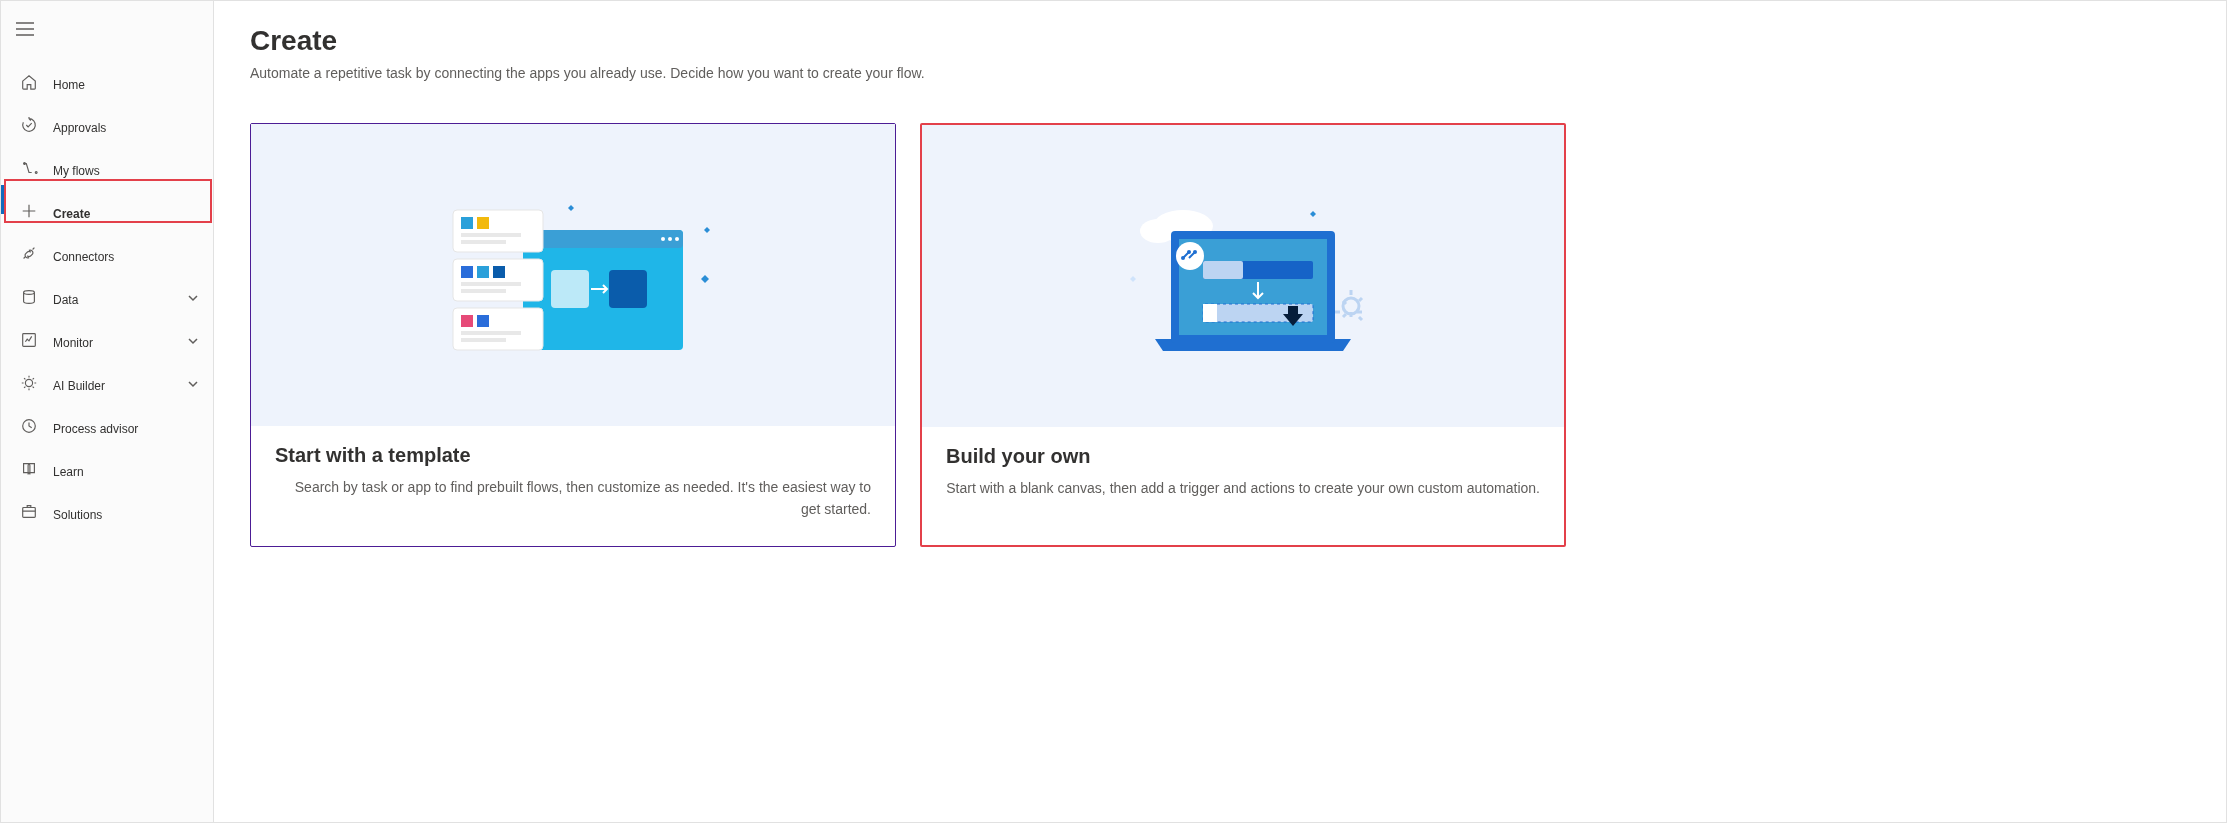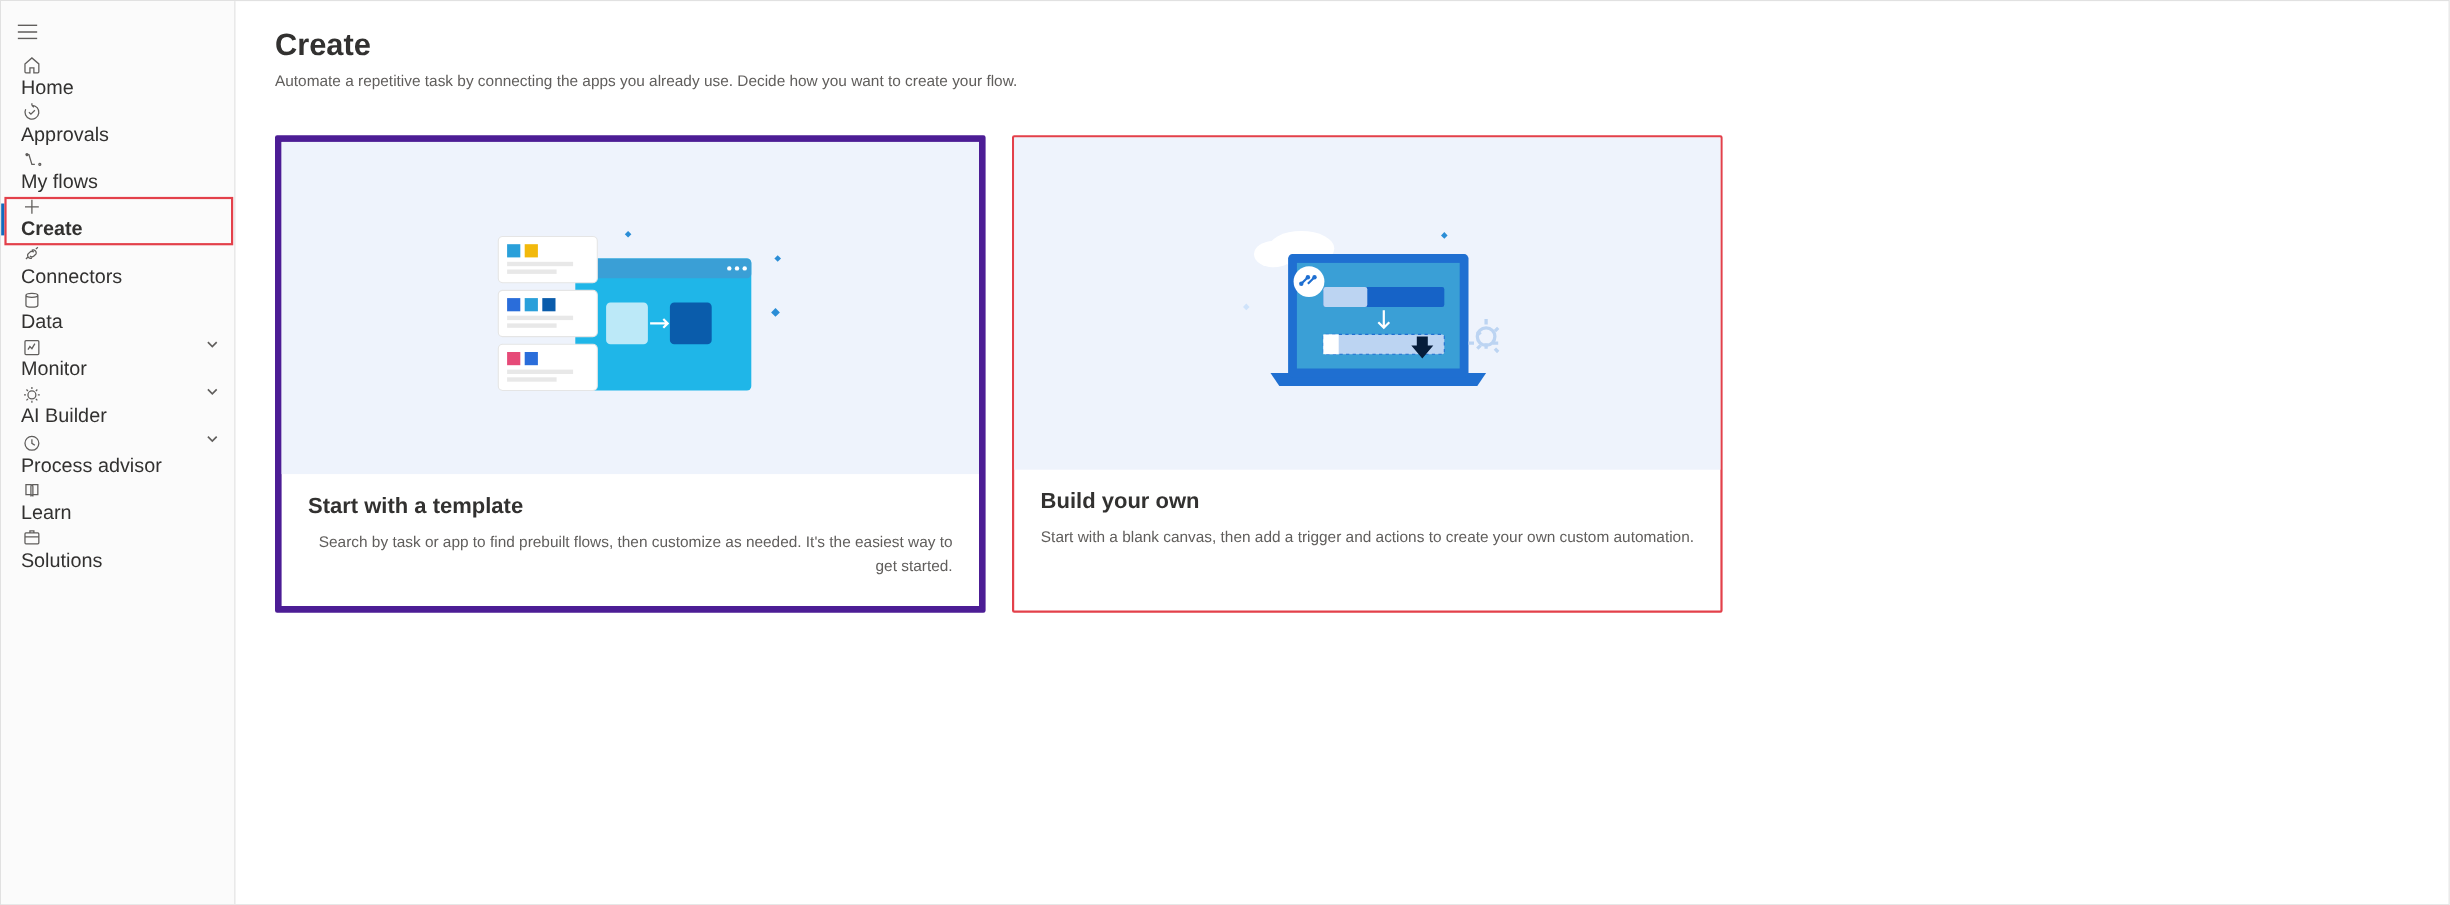"Home" .nav-item { align-items: flex-start -> flex-end; flex-direction: column -> none; font-size: 18px -> 12px }
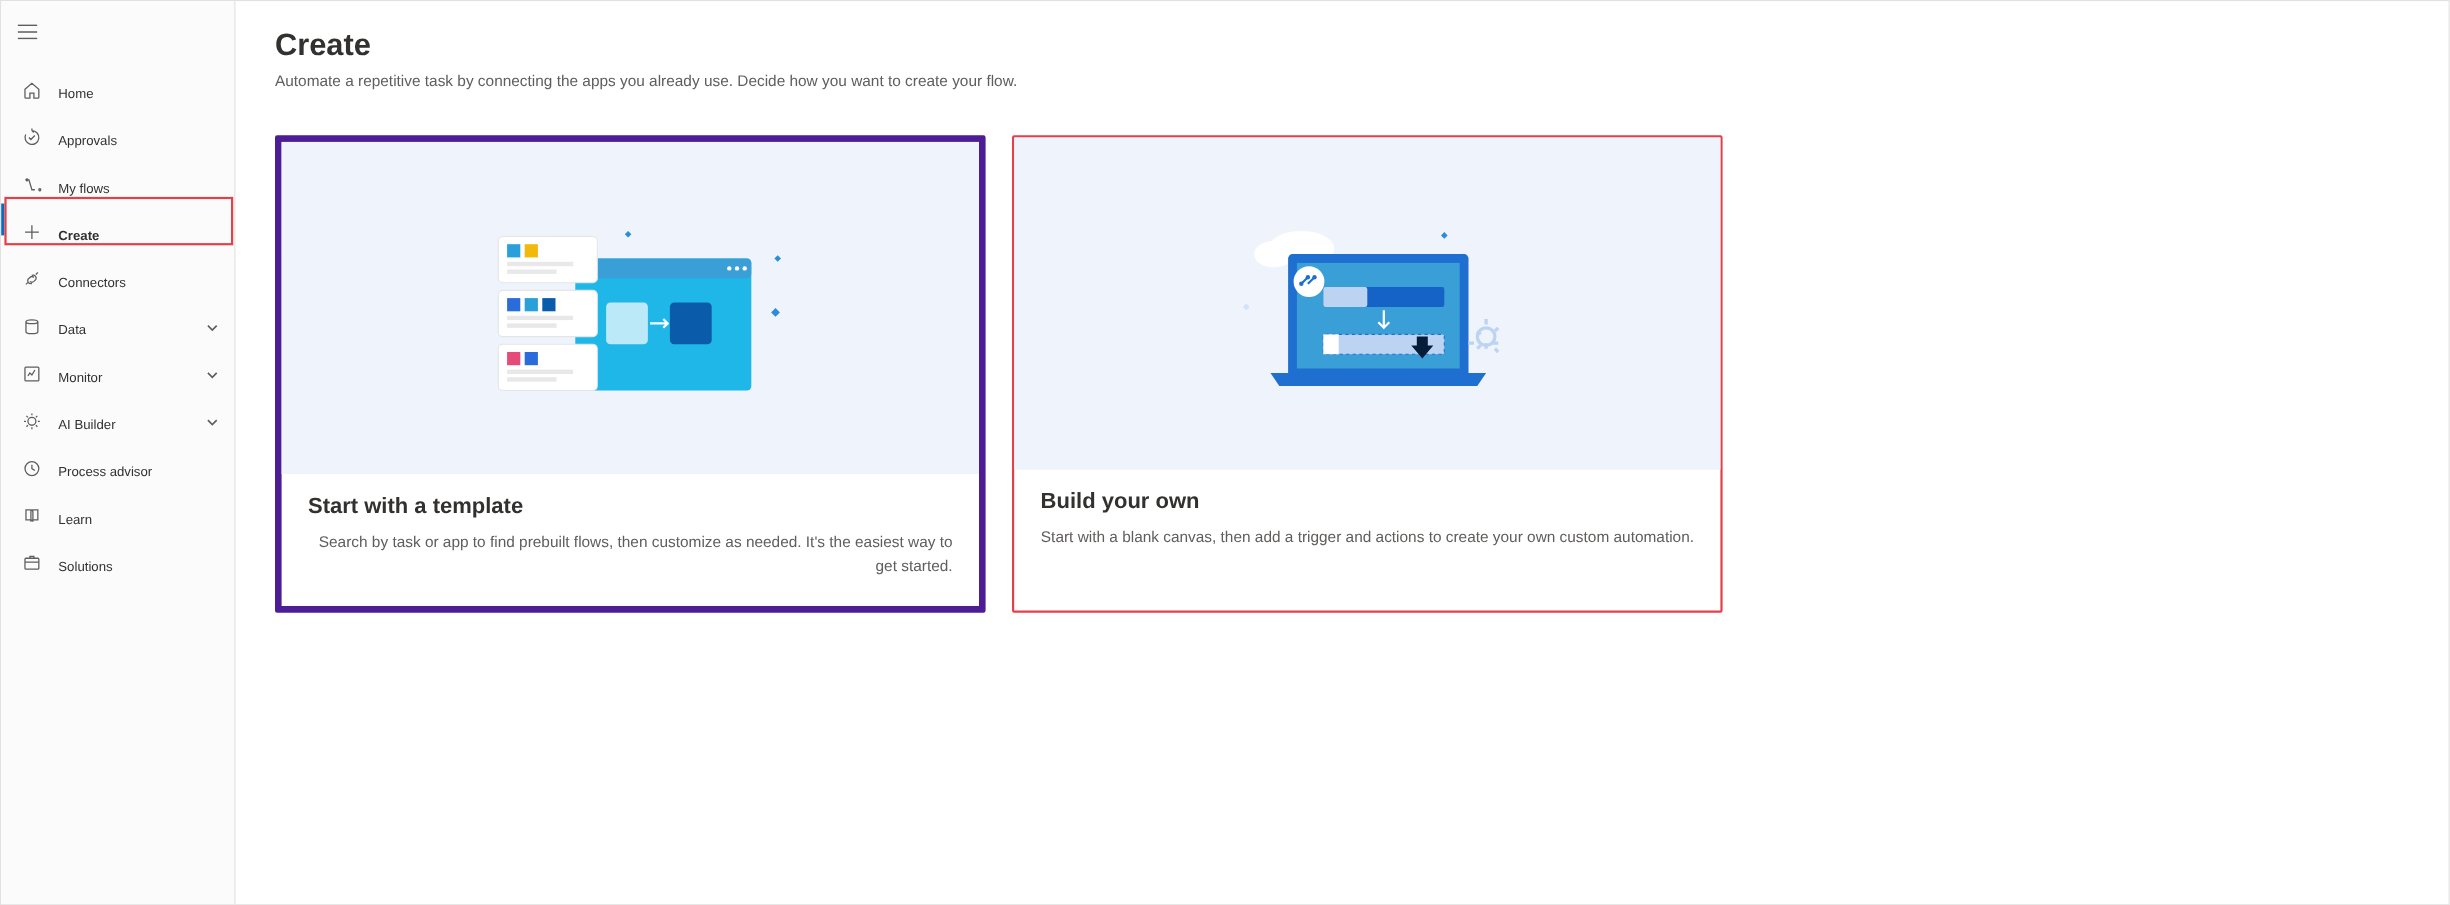"Start with a template" .card { border: 6px solid #4c1d95 -> 1px solid #4c1d95 }
